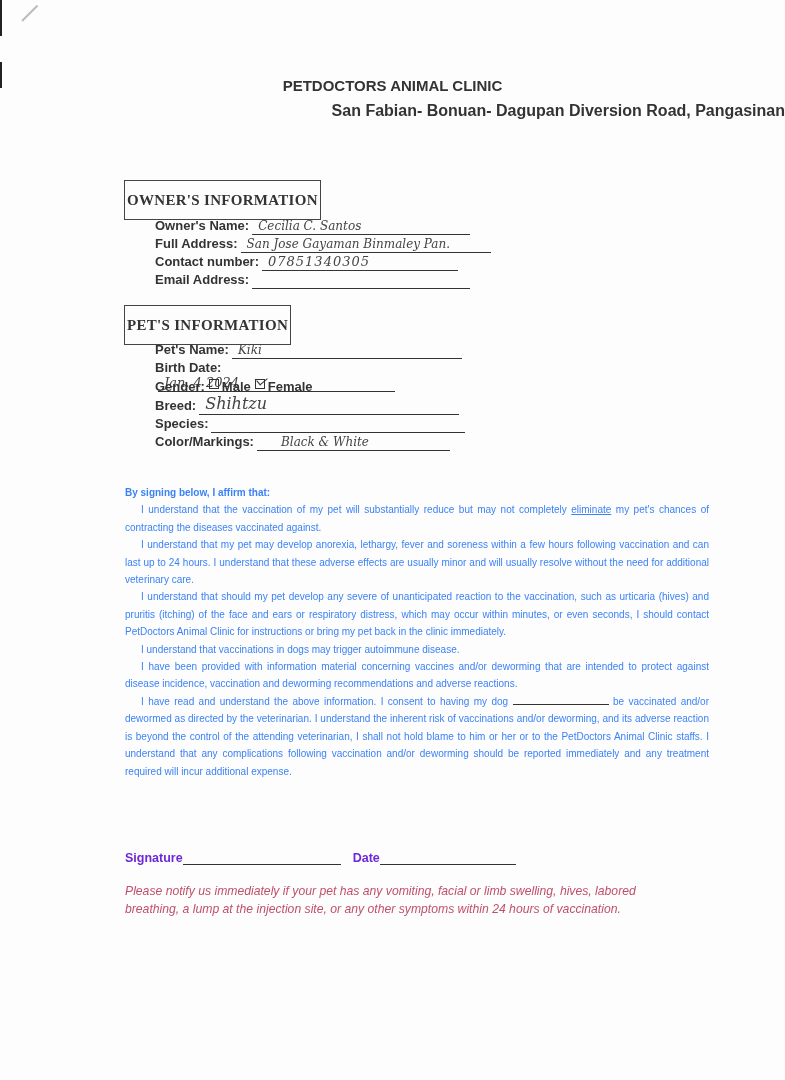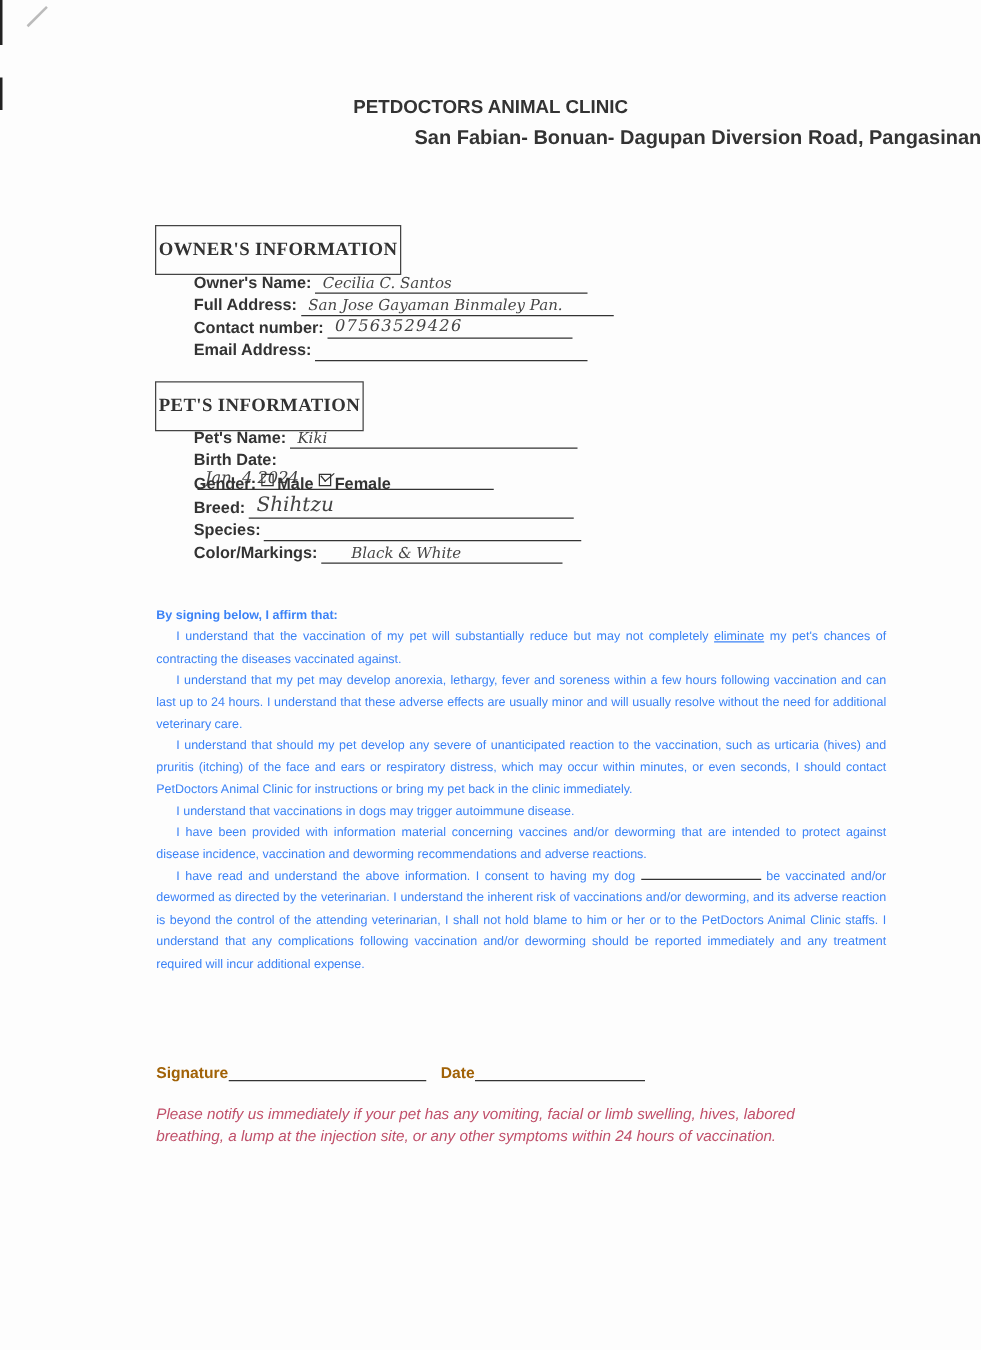"07563529426" span.hand { text: 07563529426 -> 07851340305 }
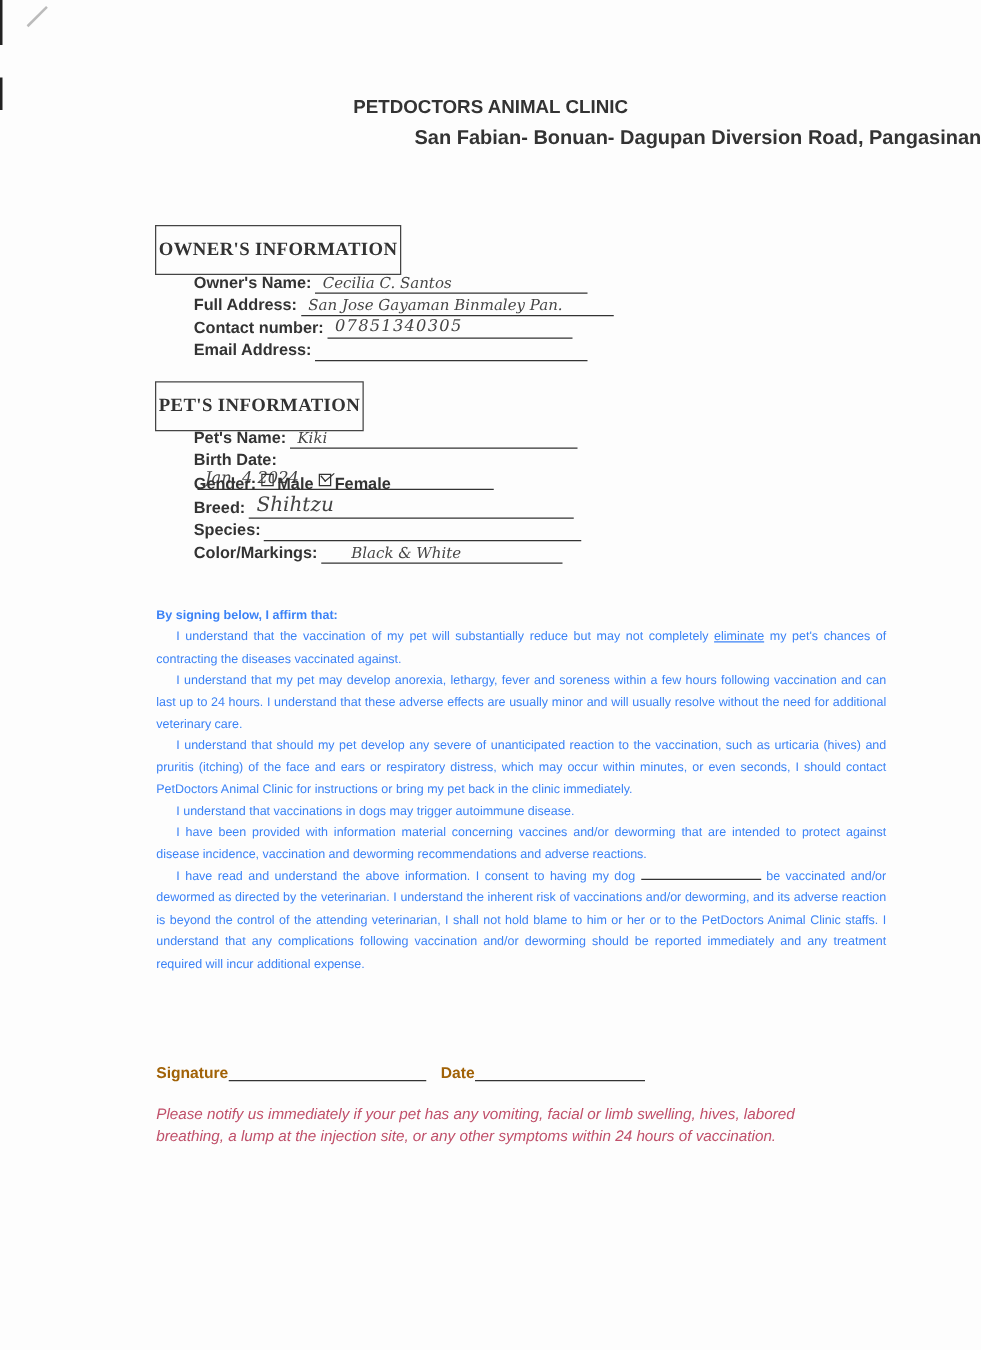"Signature" .sig { color: #a16207 -> #6d28d9 }
